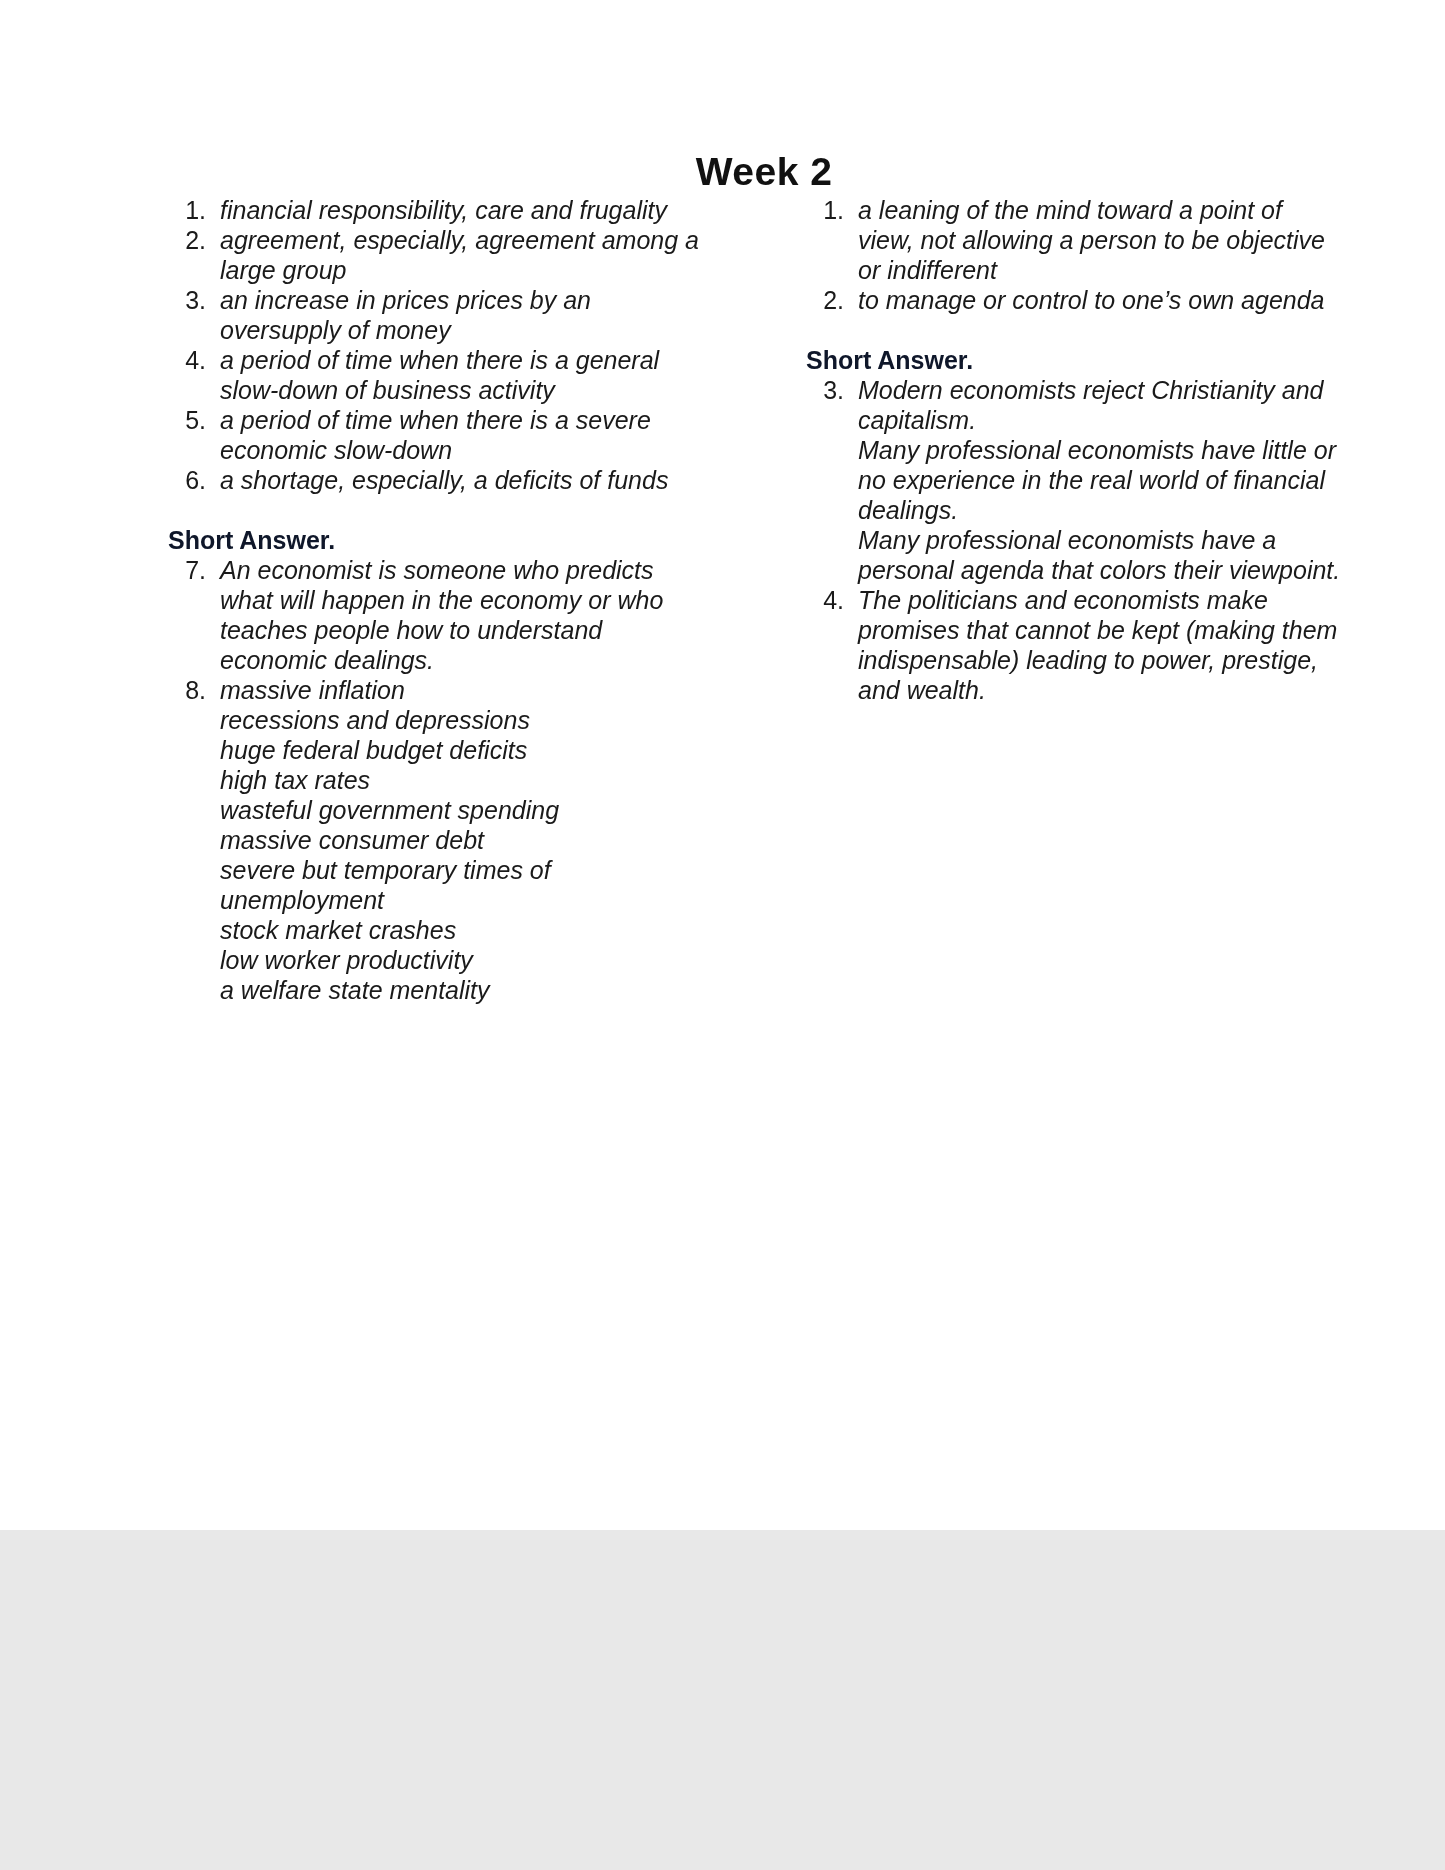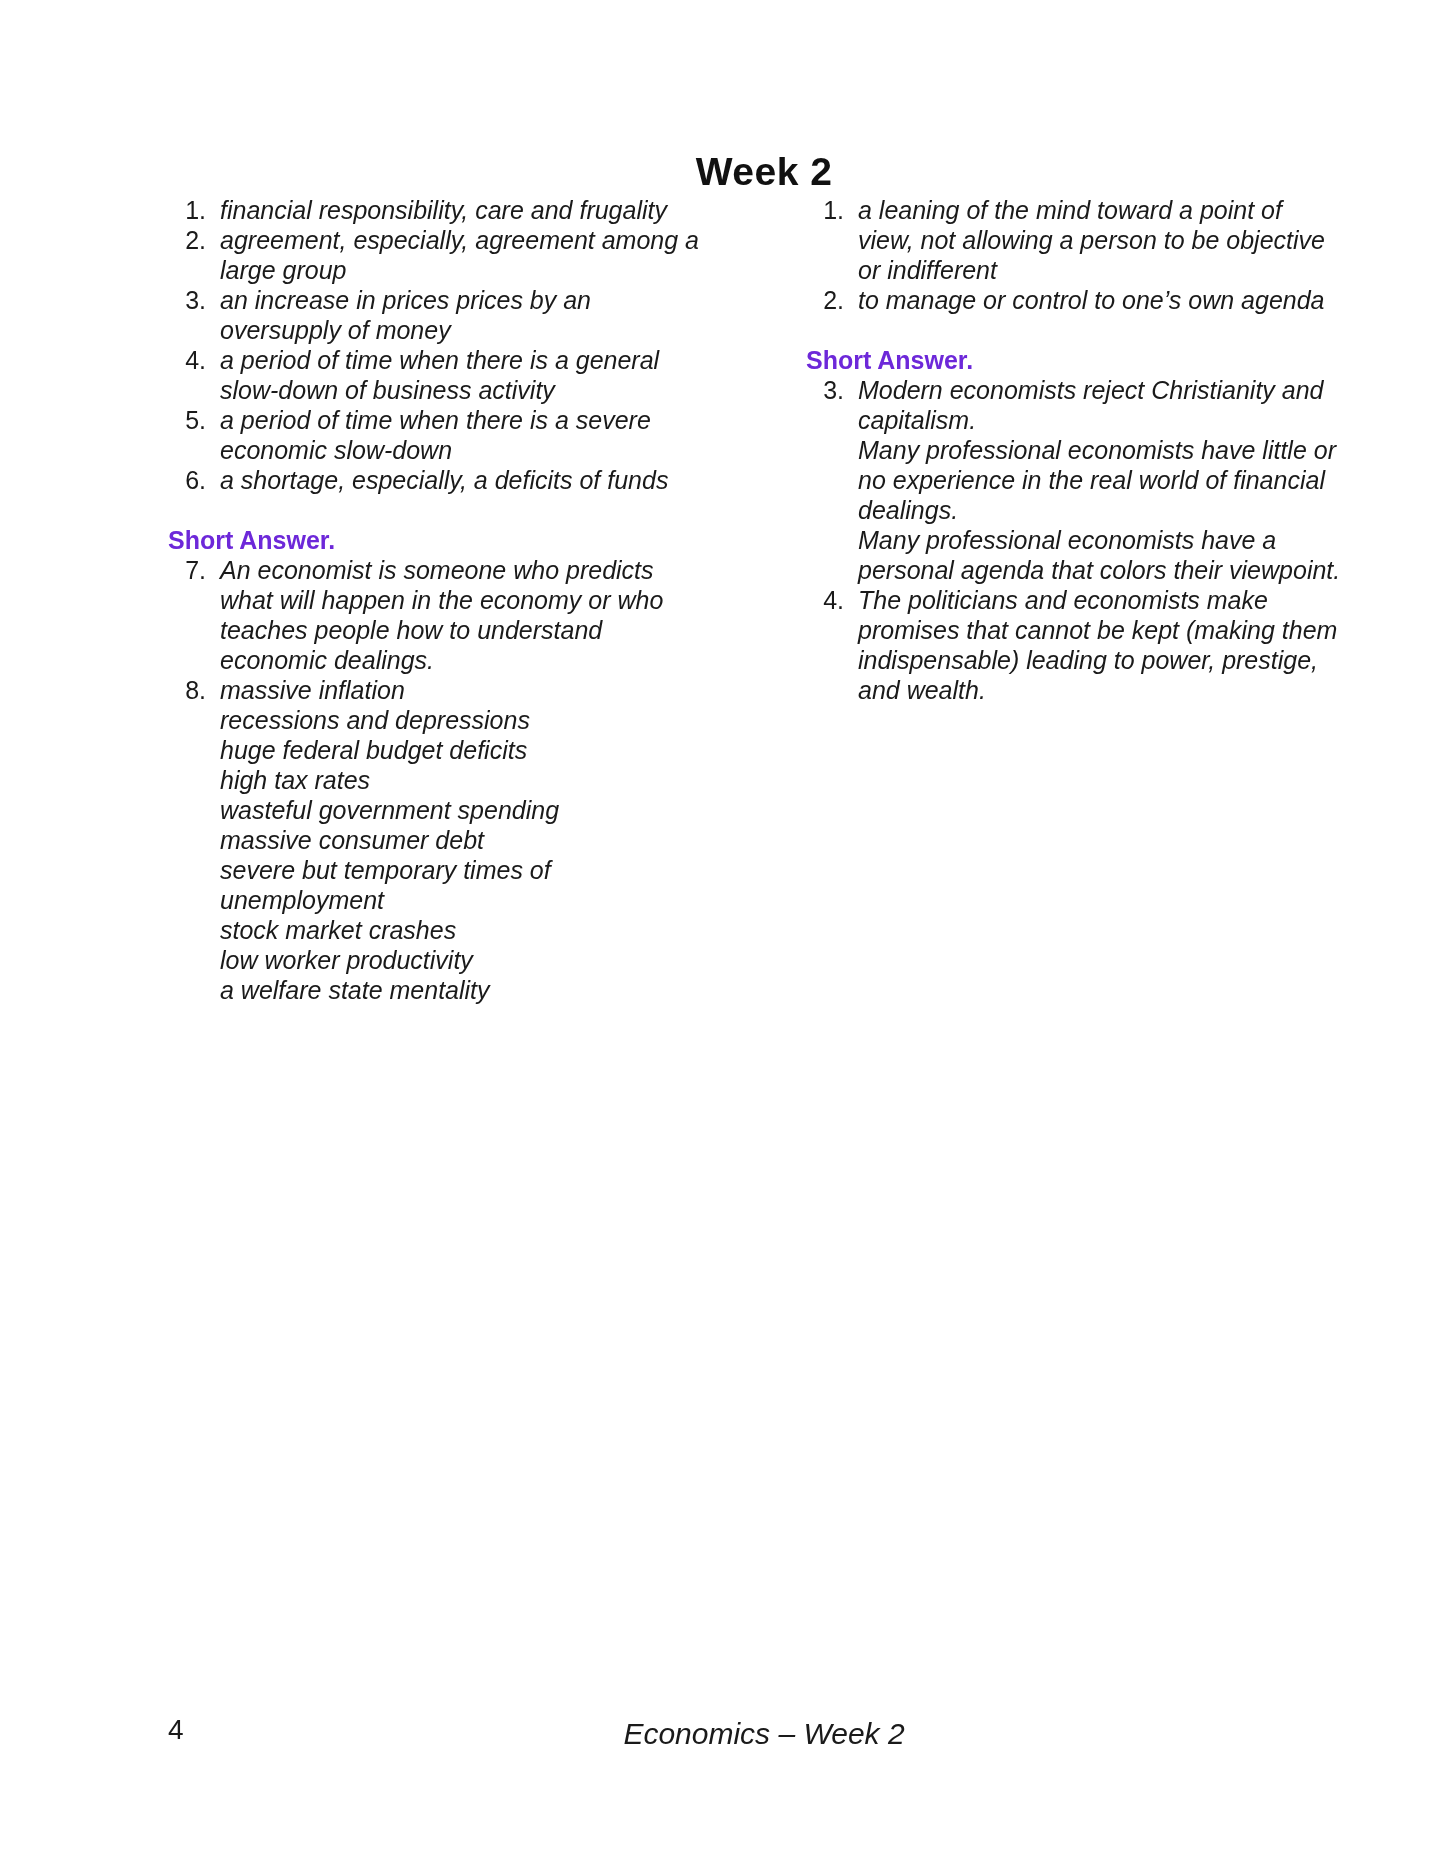"Week 2" .page { height: 1870px -> 1530px }
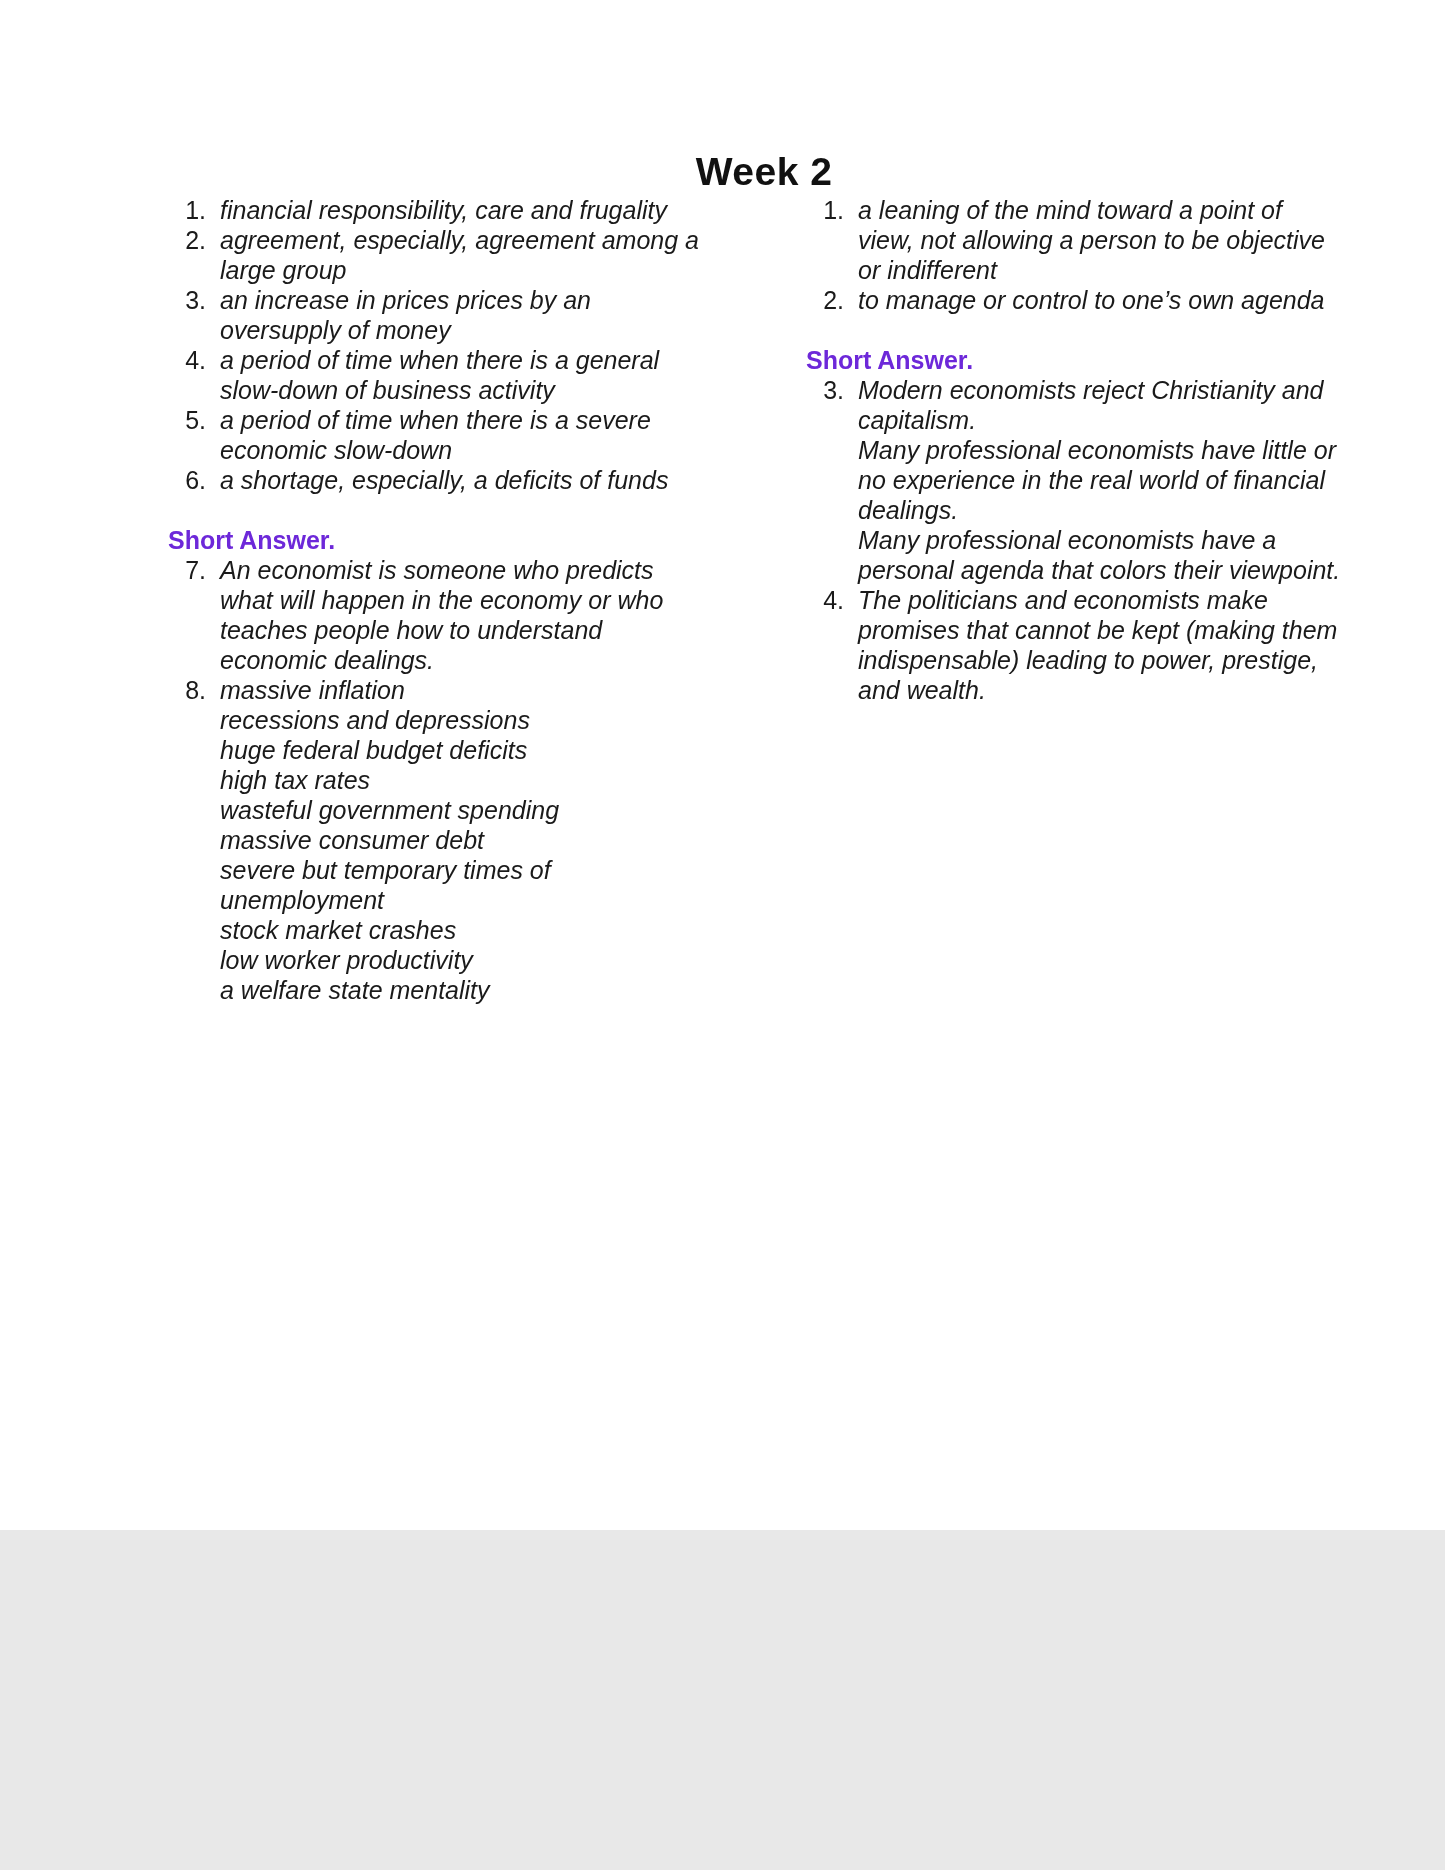"Short Answer." .sa-label { color: #6d28d9 -> #0f172a }
